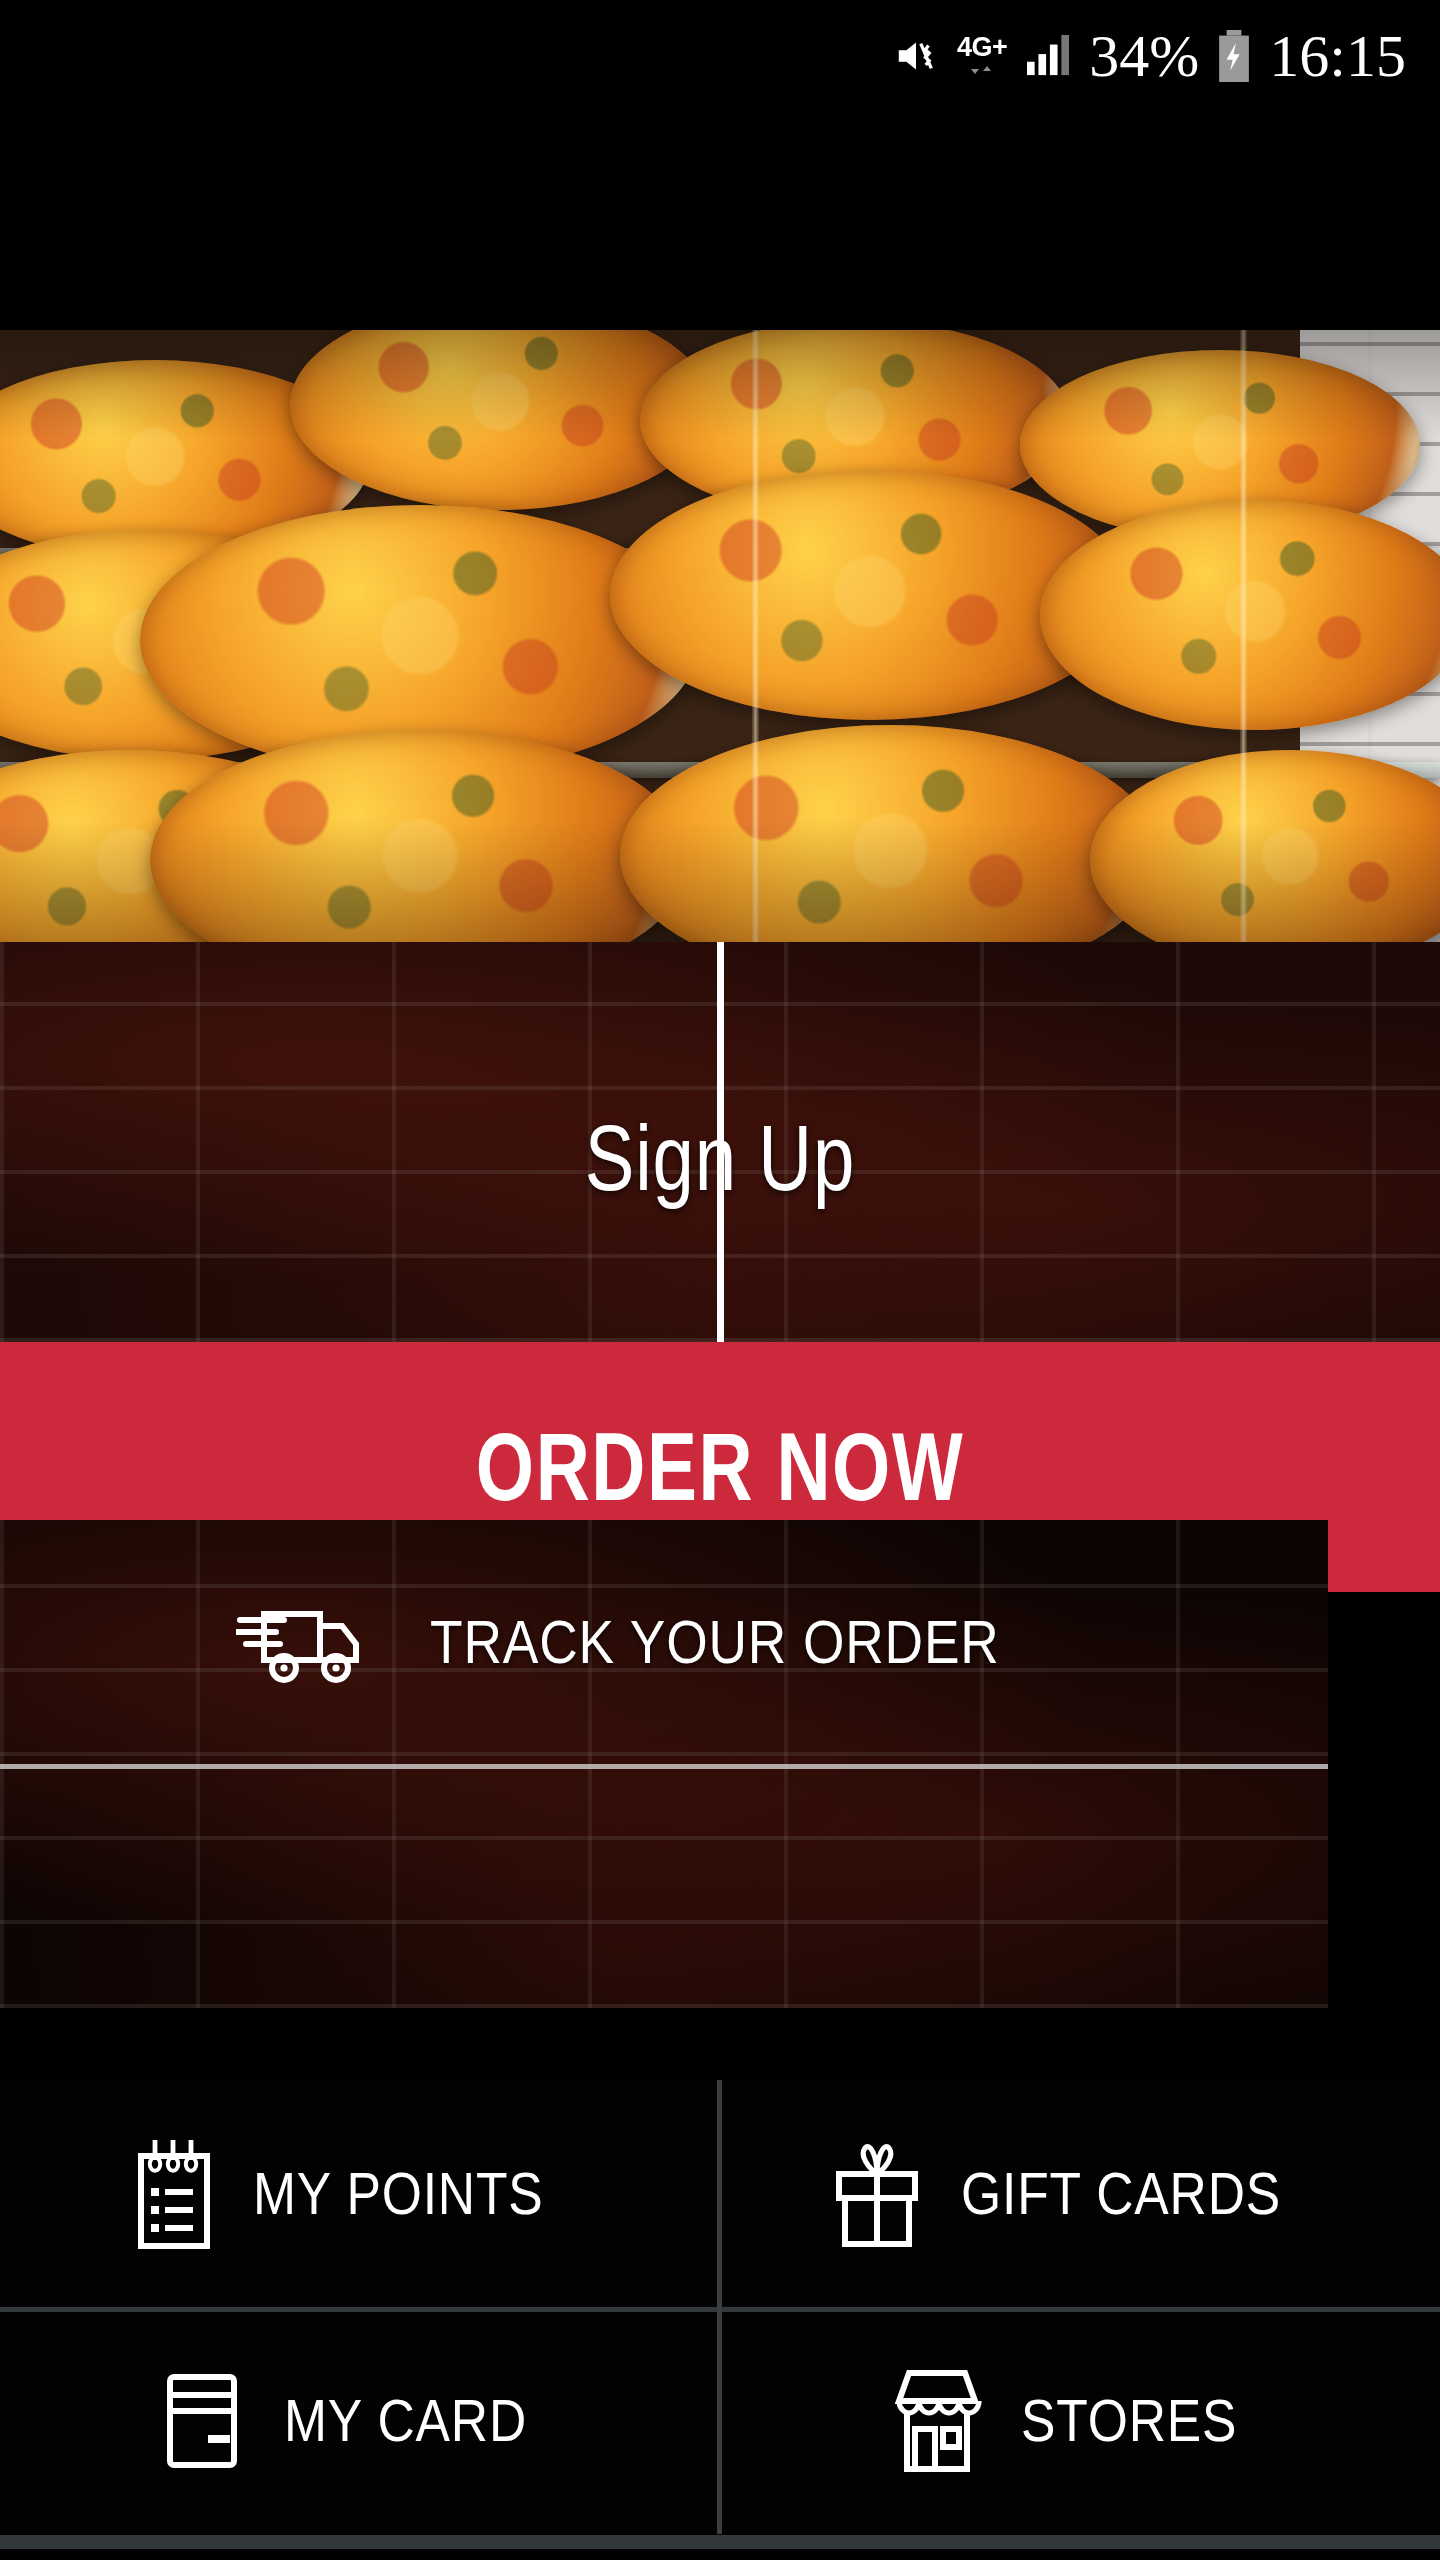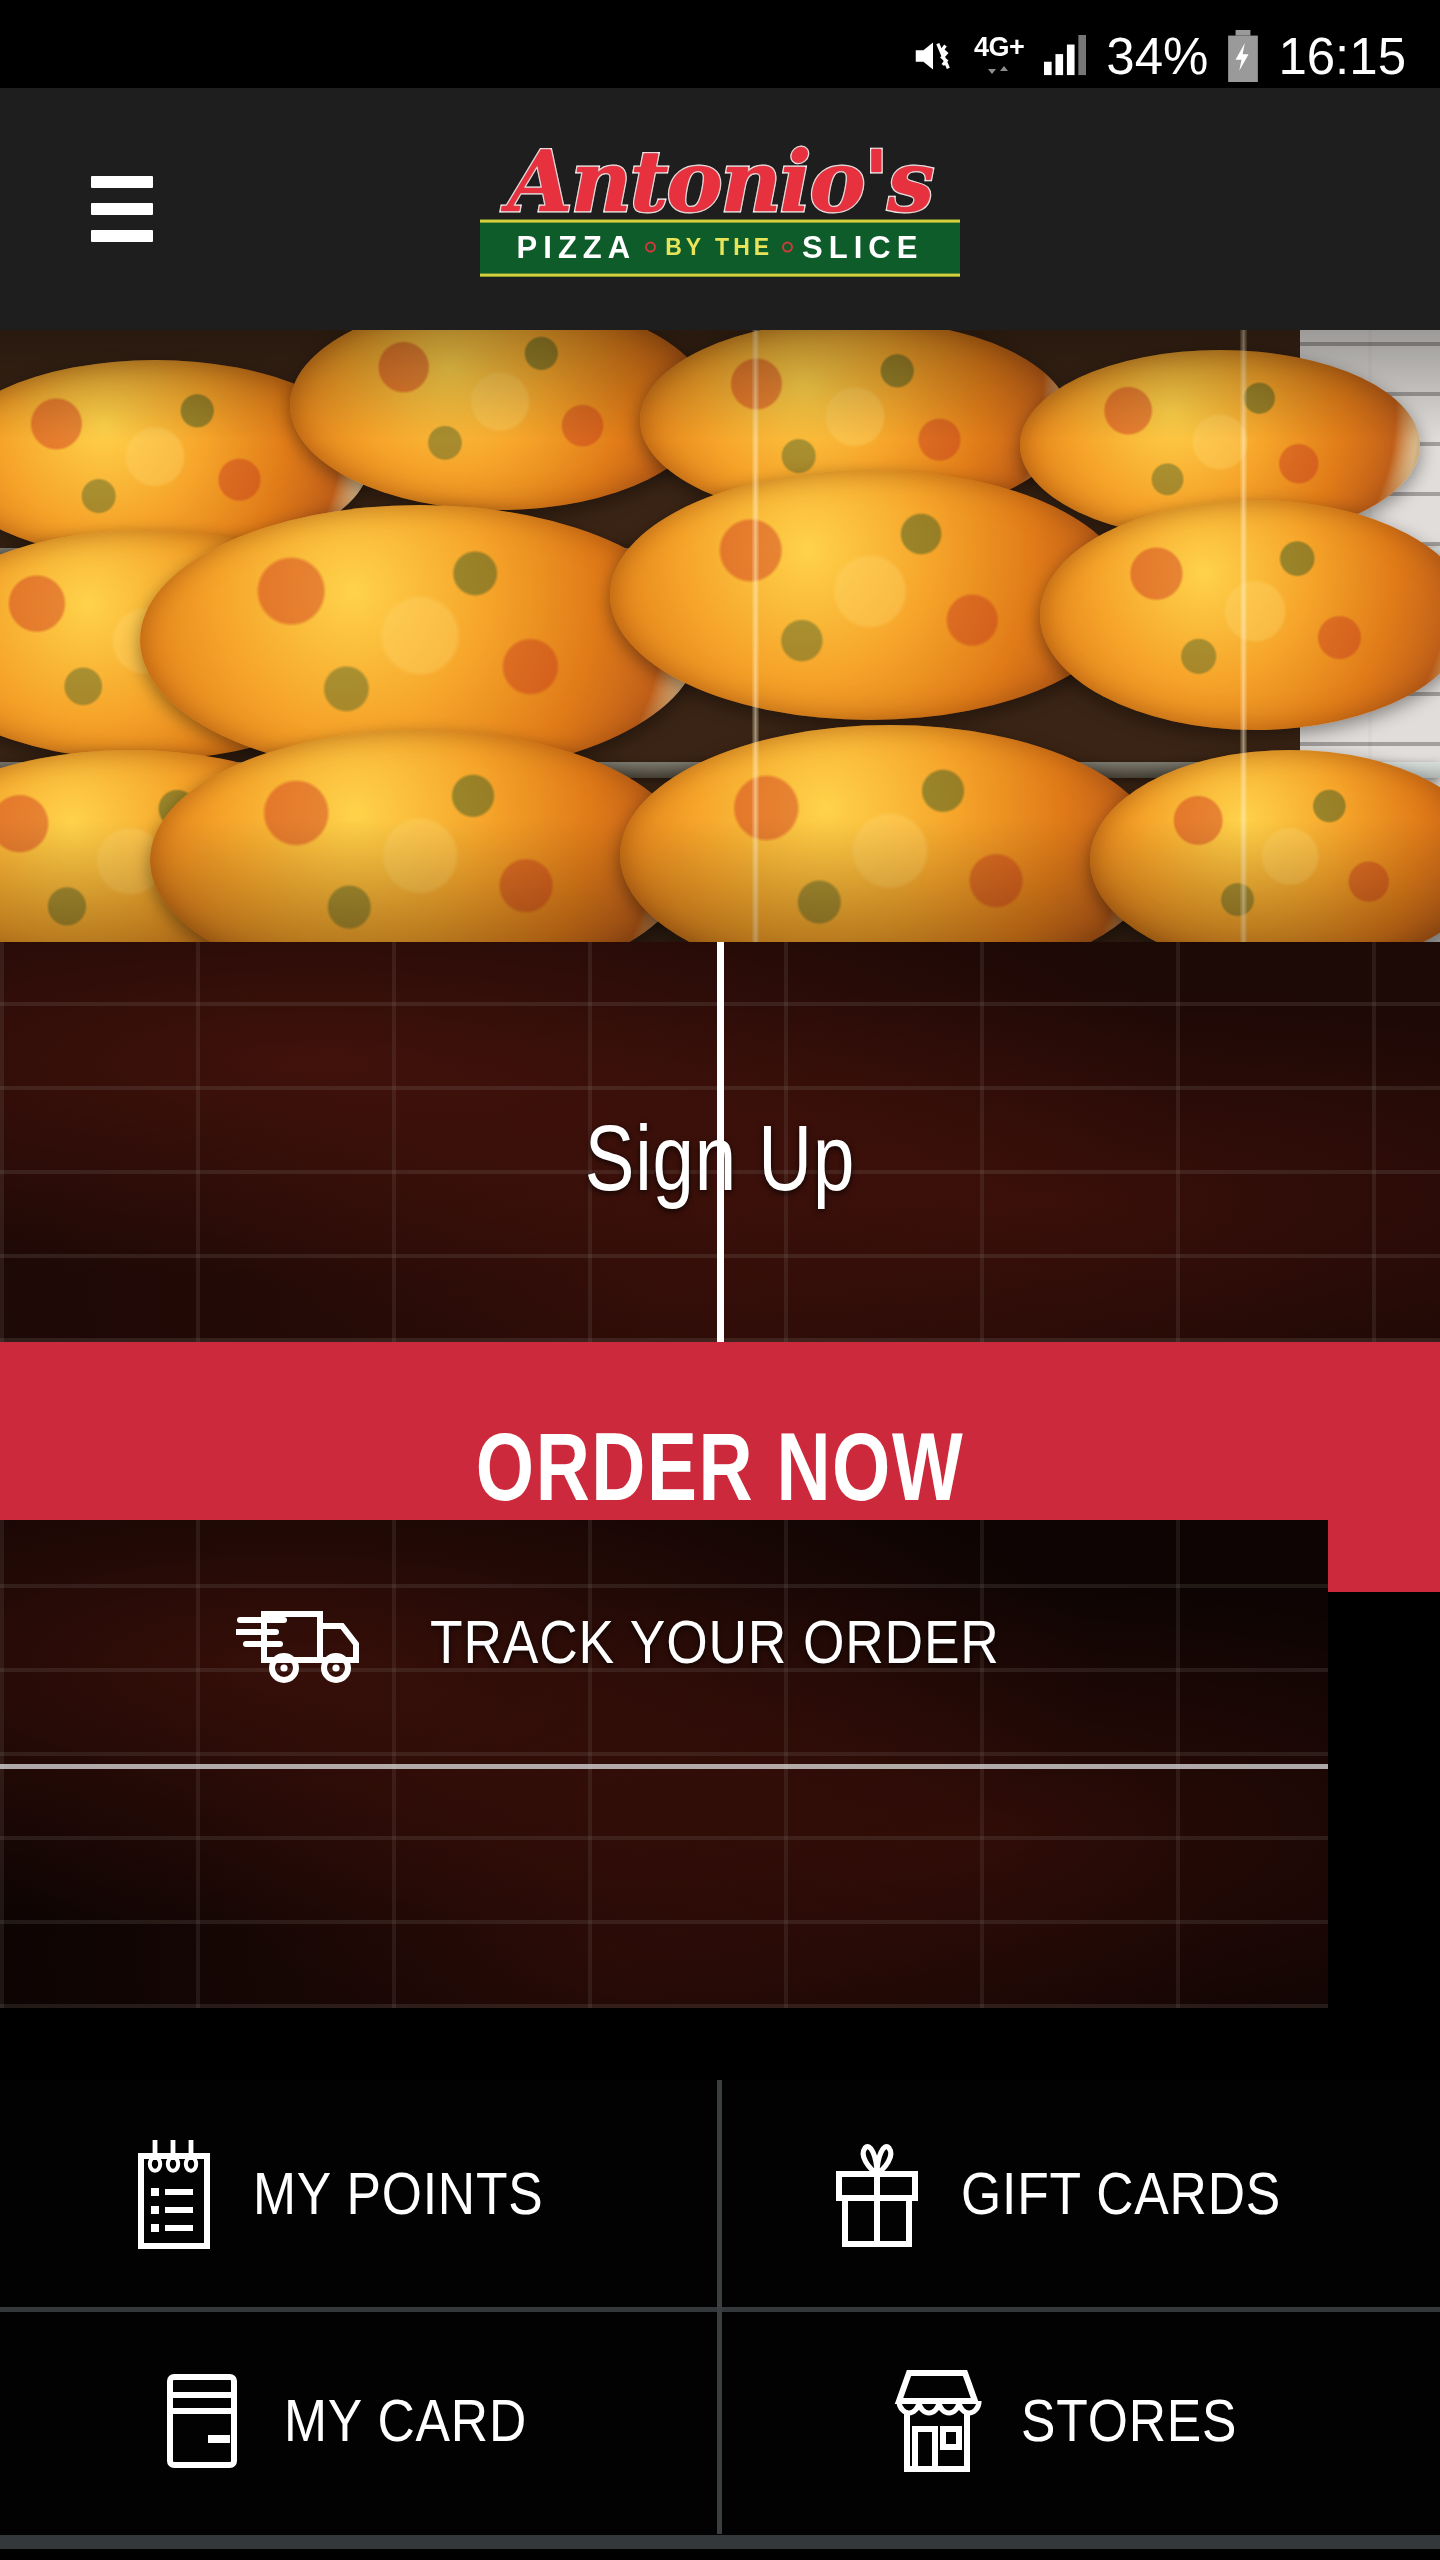"34%" .sb-text { font-family: Liberation Sans, sans-serif -> Liberation Serif, serif; font-size: 51px -> 60px }
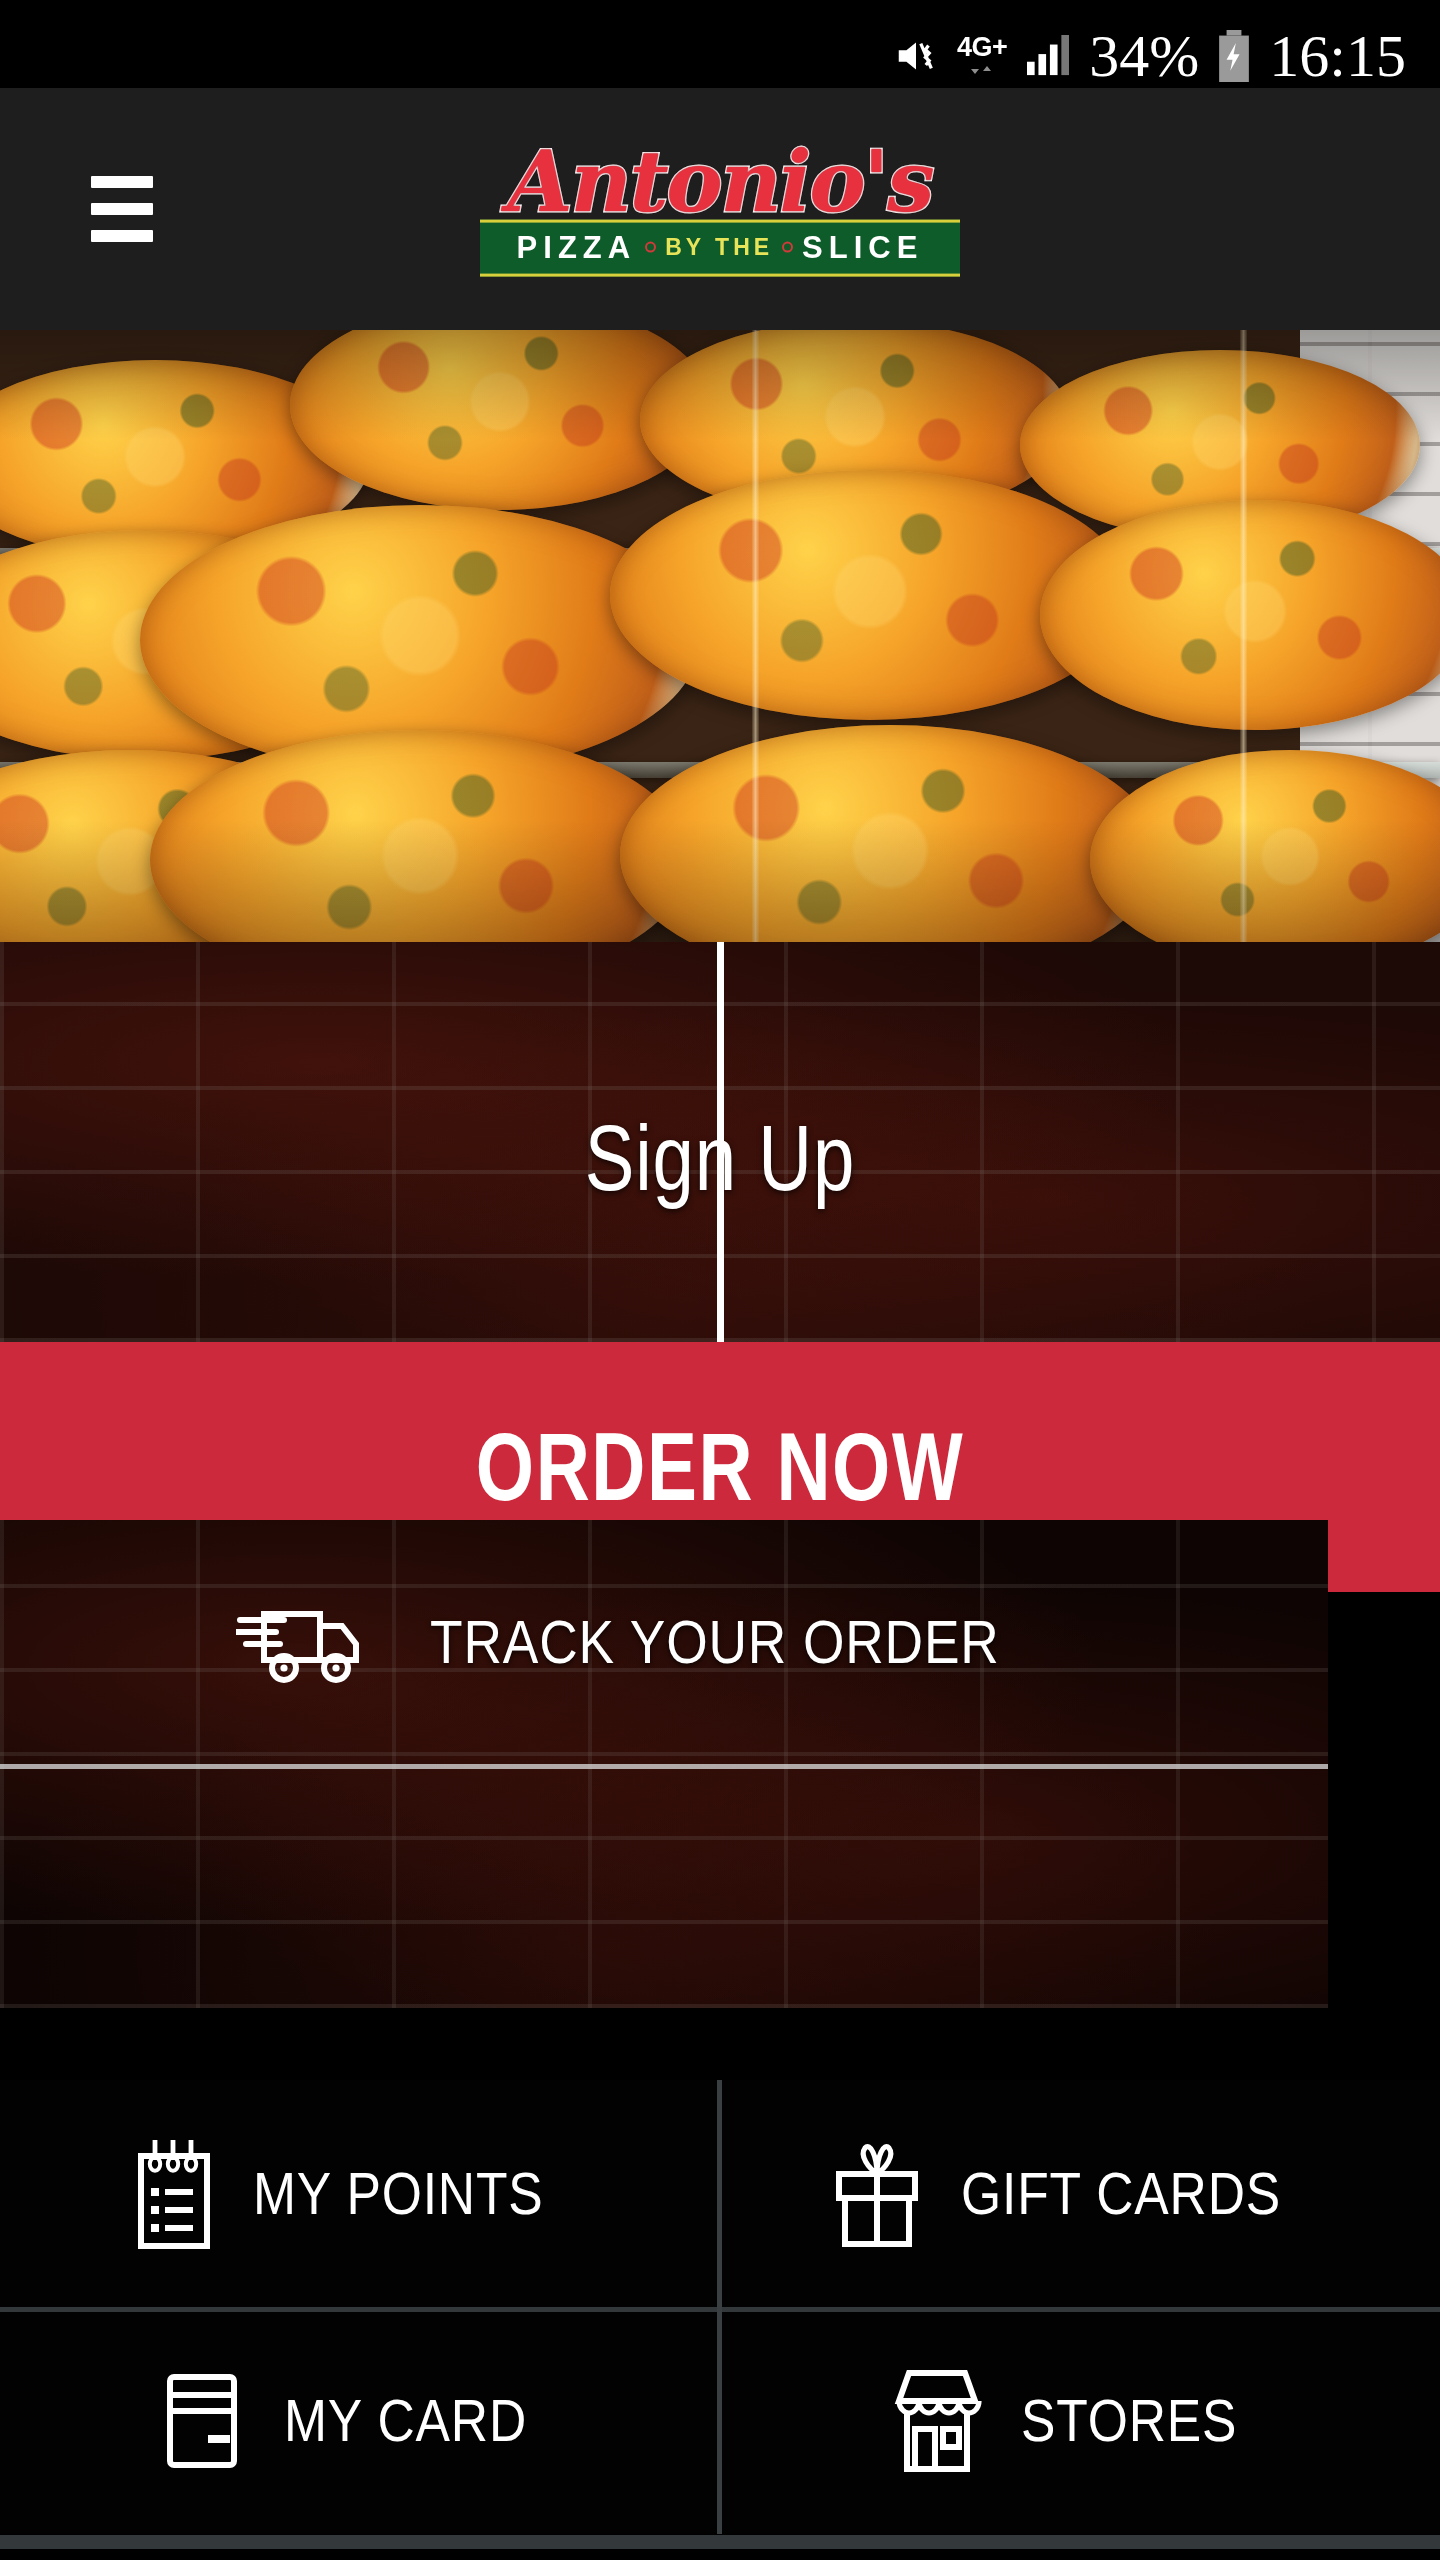"Antonio's" div.header { html: <div> <div> <span></span> <span></span> <span></span> </div> <div> <div>Antonio's</div> <div> <span>PIZZA</span> <span></span> <span>BY THE</span> <span></span> <span>SLICE</span> </div> </div> </div> -> none }
